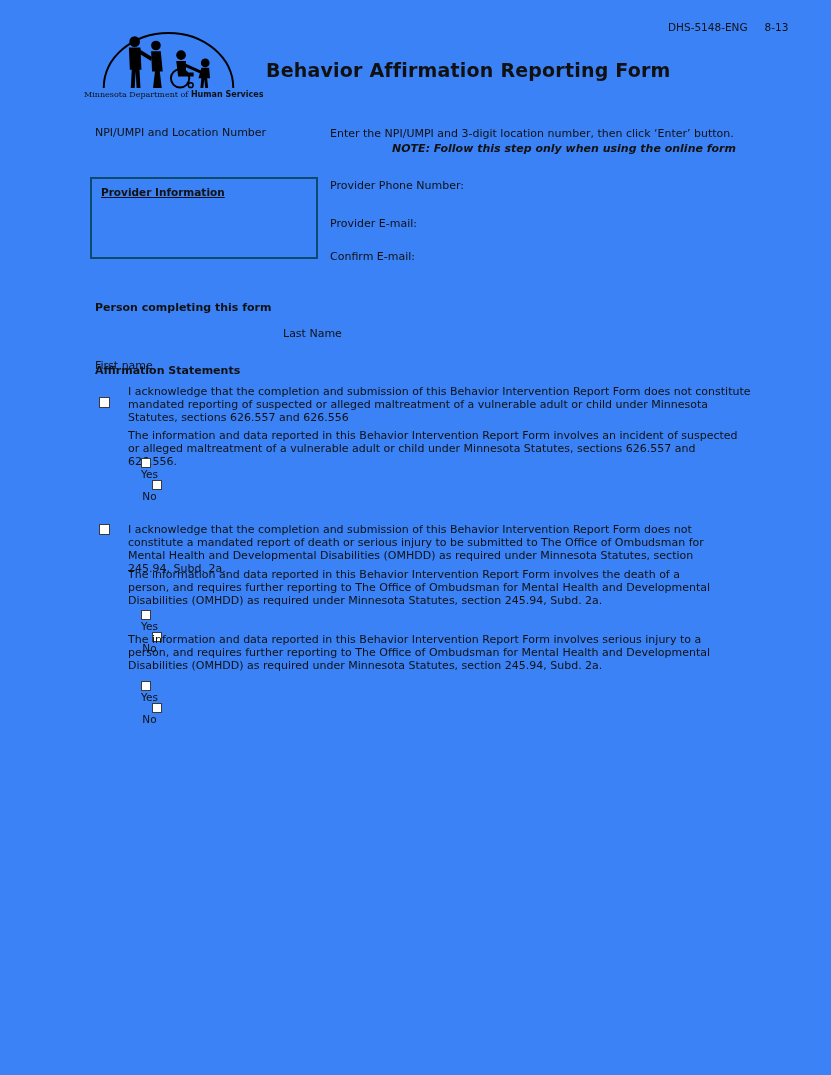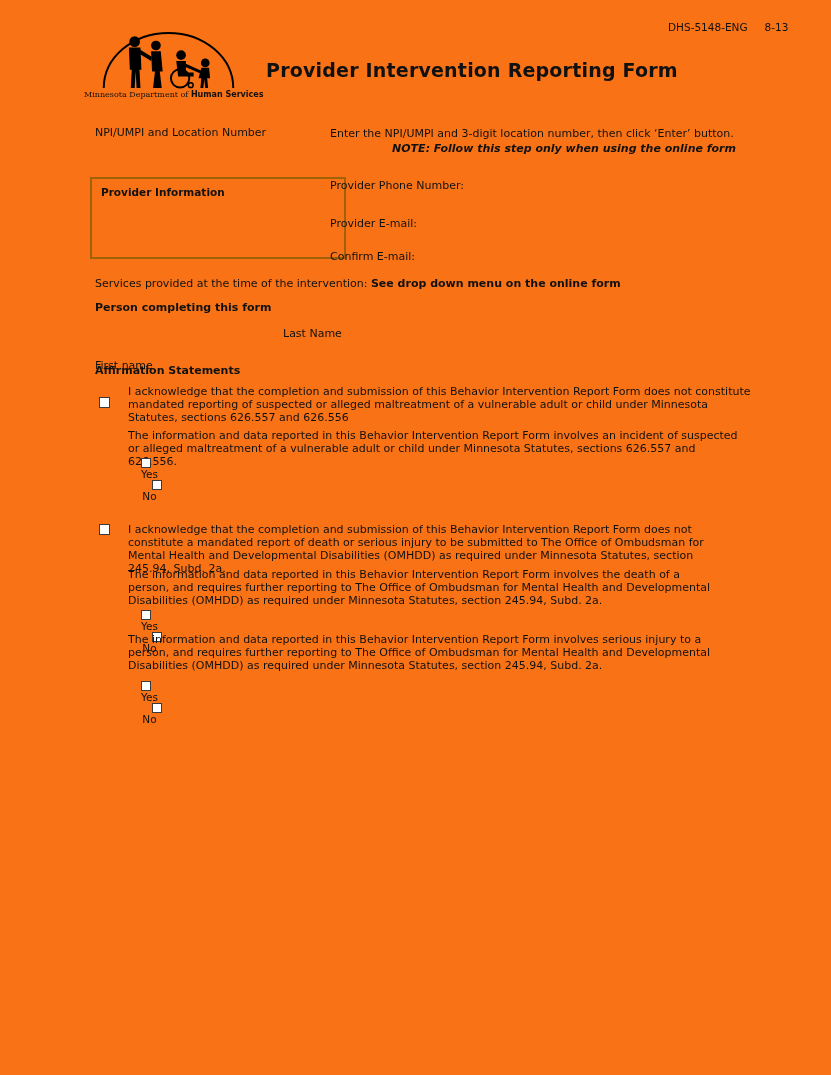"DHS-5148-ENG" .page { background: #f97316 -> #3b82f6 }
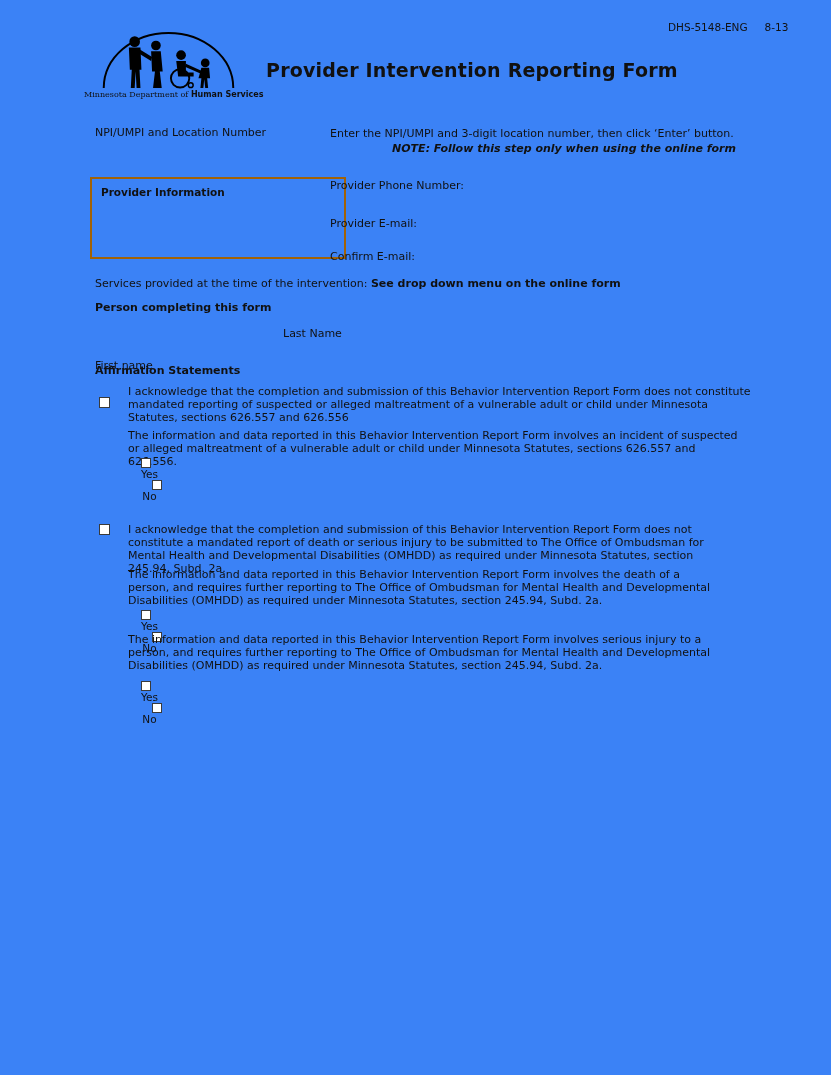"Provider Intervention Reporting Form" div.abs { text: Provider Intervention -> Behavior Affirmation }
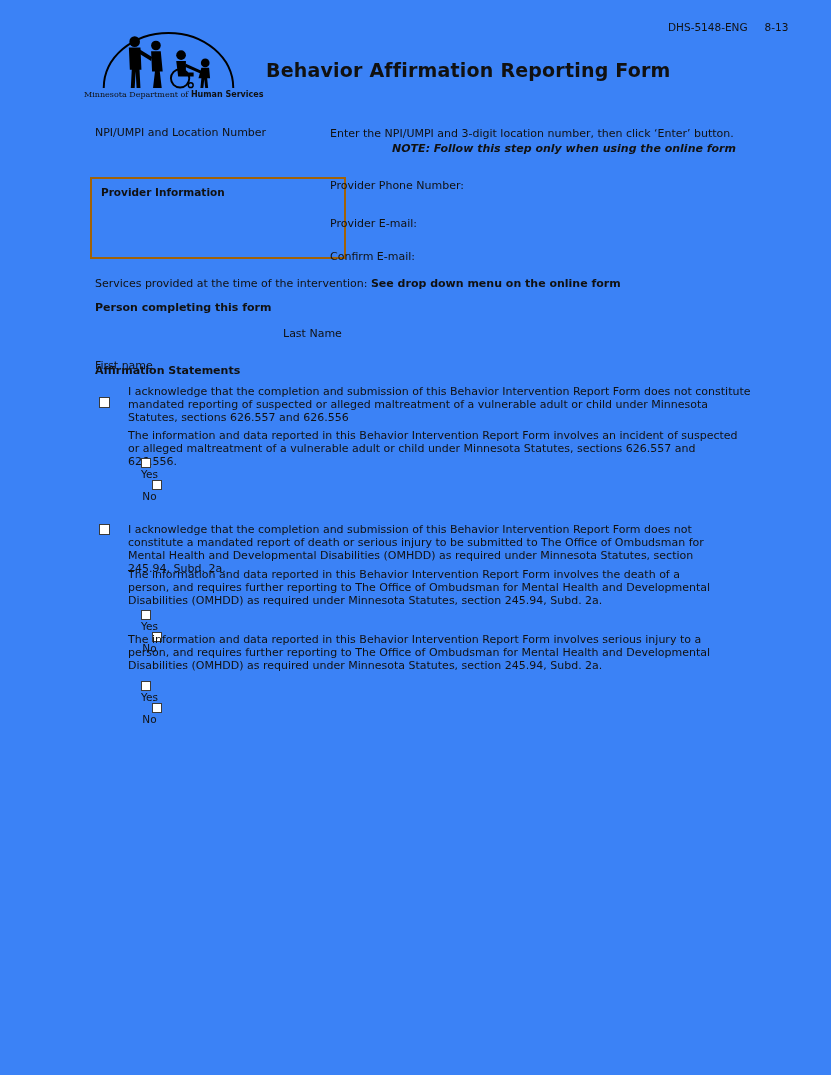"Provider Information" .provider-box { border: 2px solid #a16207 -> 2px solid #0c4a6e; text-decoration: none -> underline; width: 256px -> 228px }
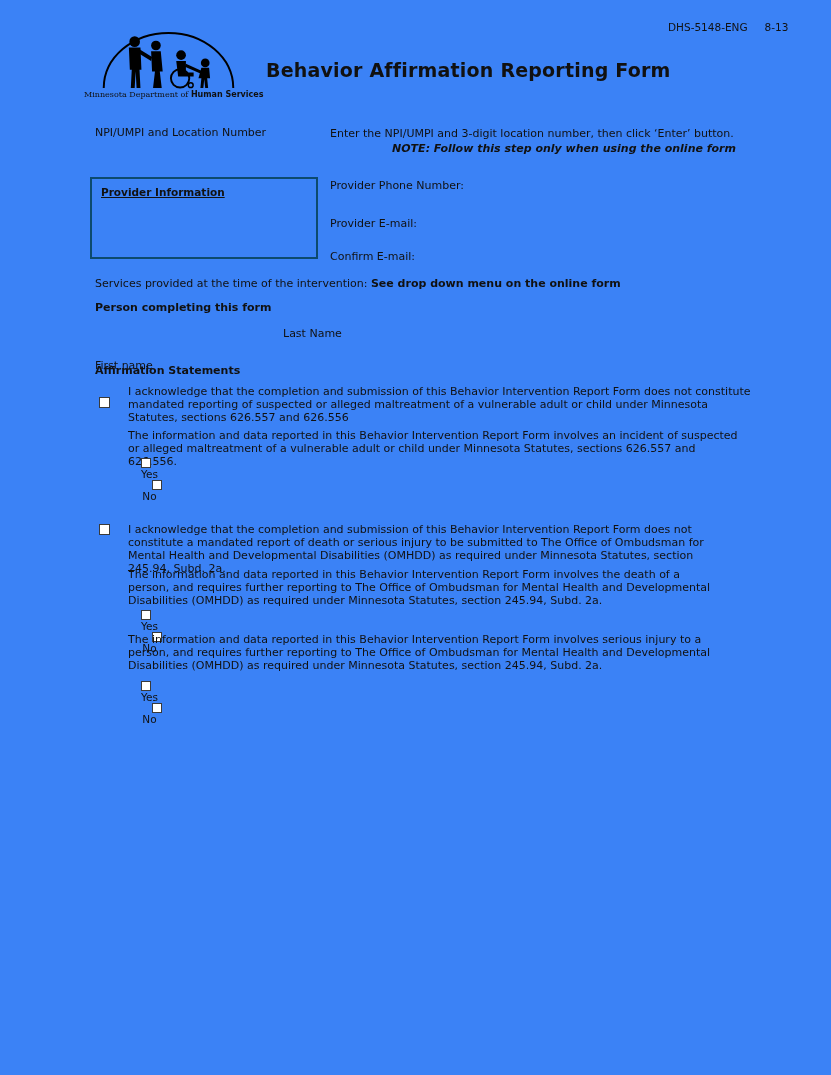"Services provided at the time" div.abs { html: <div> <span>Services provided at the time of the intervention:</span> <span>See drop down menu on the online form</span> </div> -> none }
